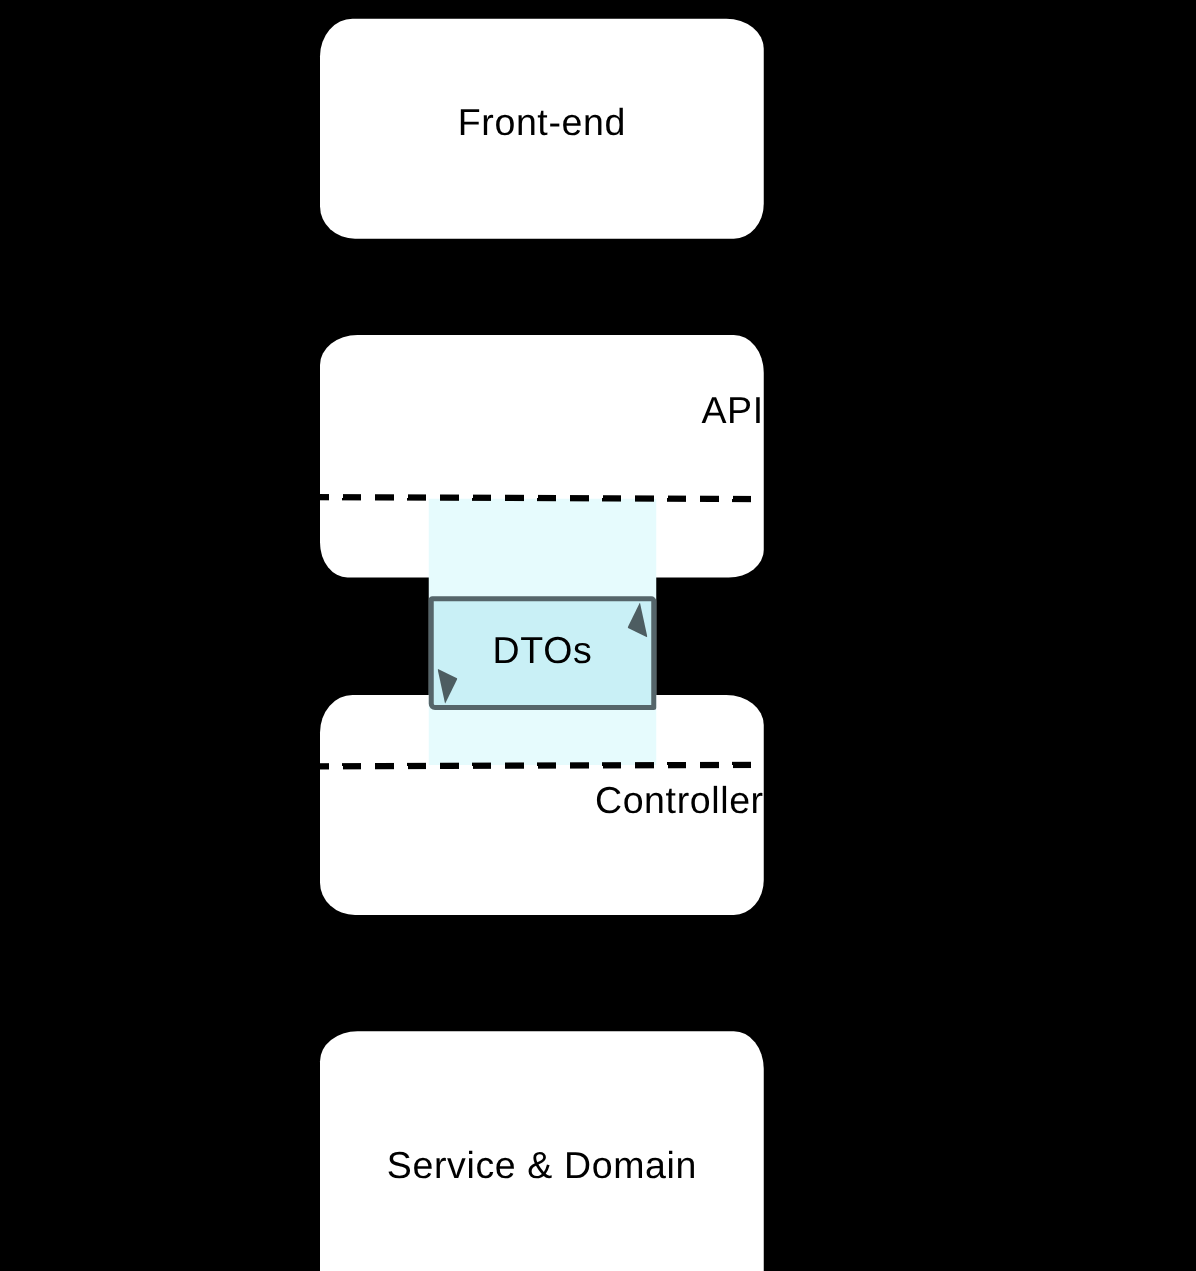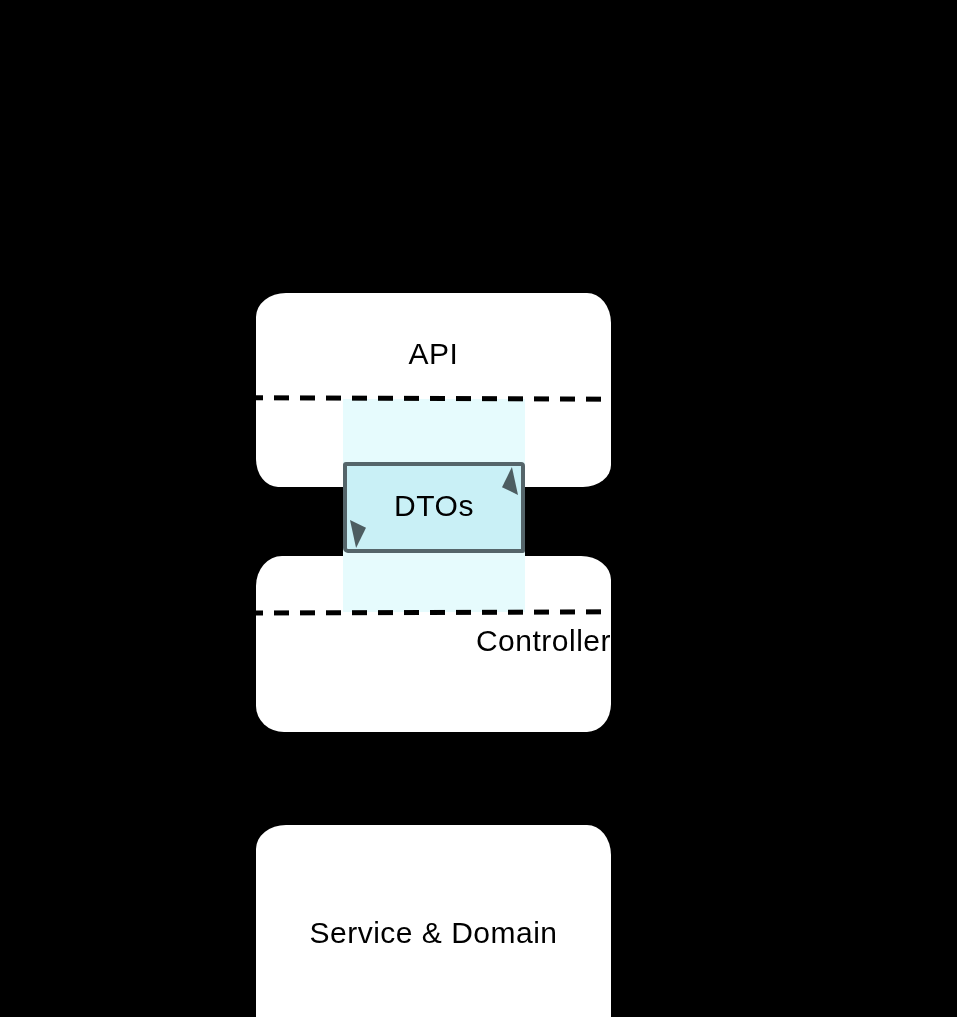"Front-end" div.layer-box { html: none -> <div> <div>Front-end</div> </div> }
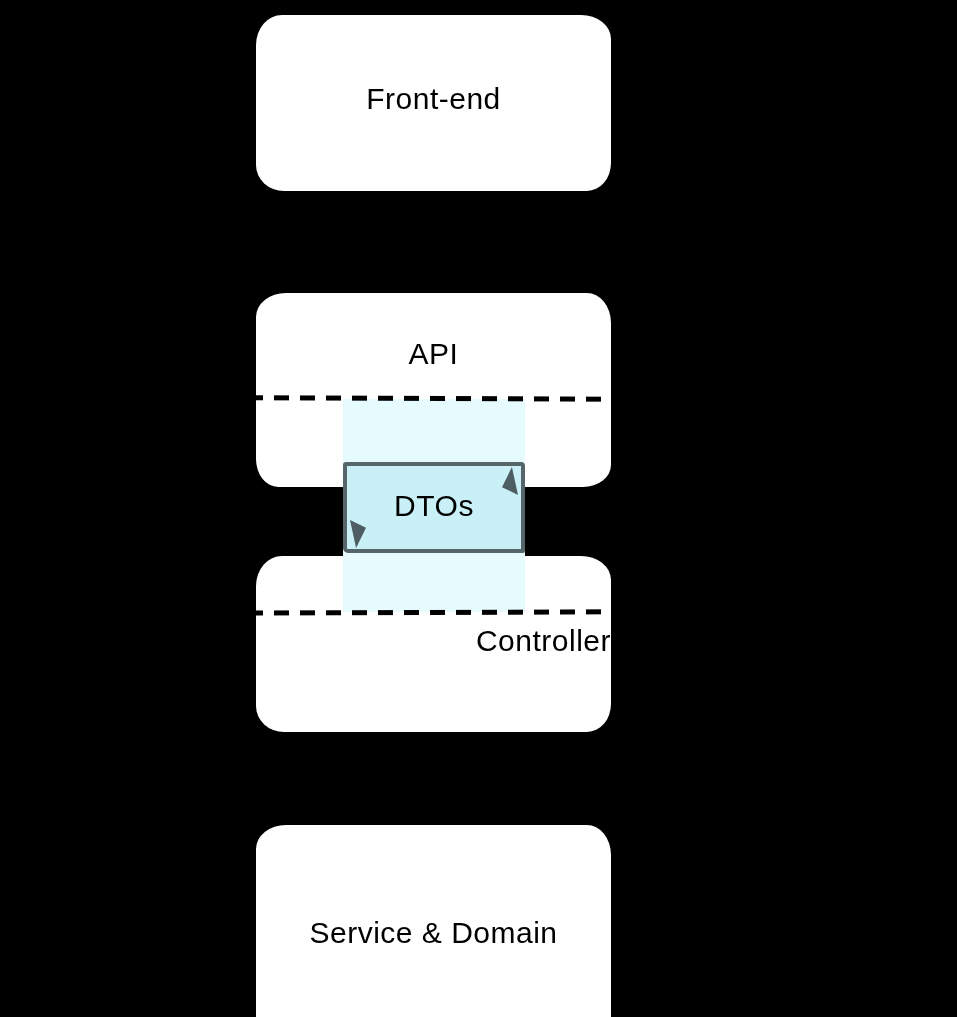"API" .box-api { justify-content: none -> flex-end; top: 293px -> 268px }
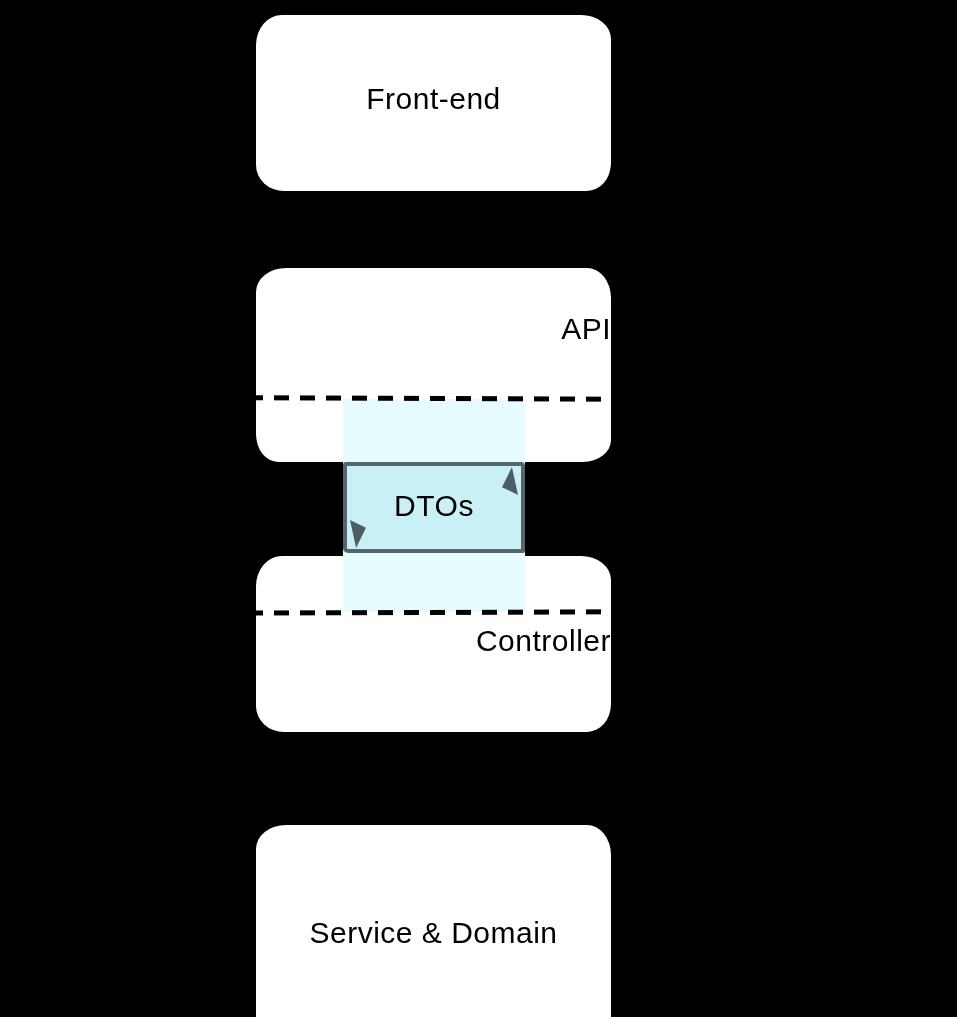"DTOs" .dto-box { top: 462px -> 477px }
